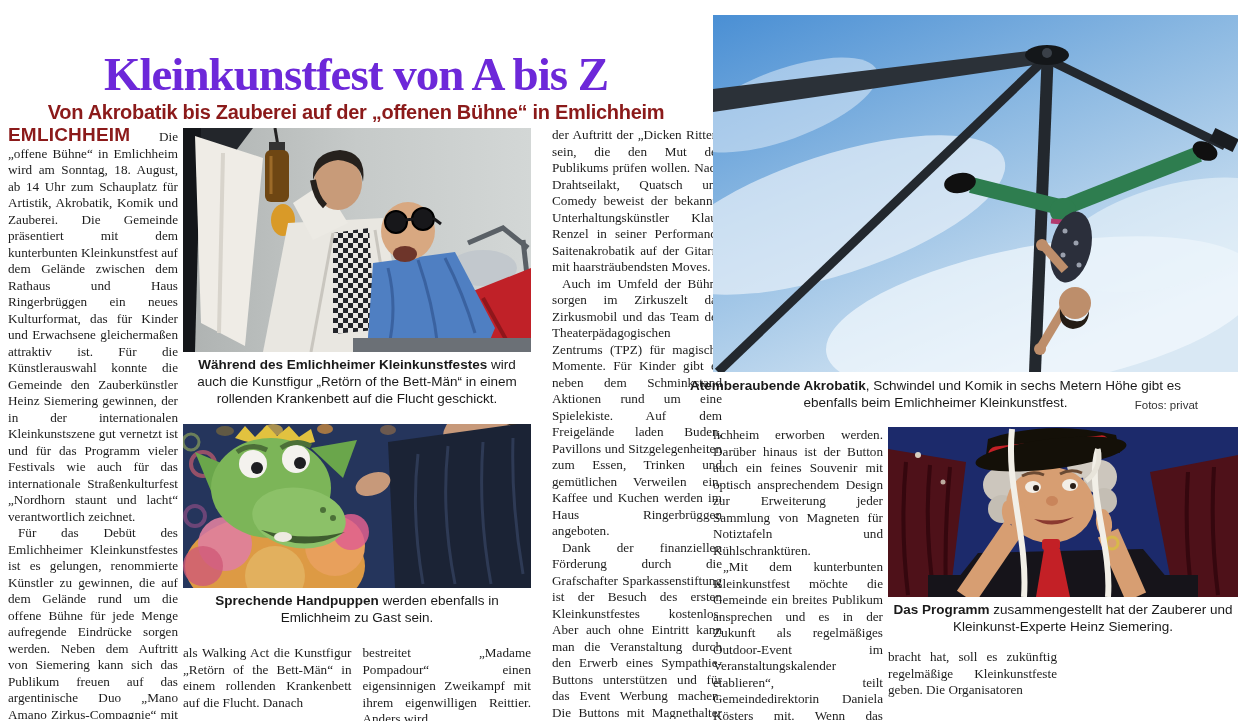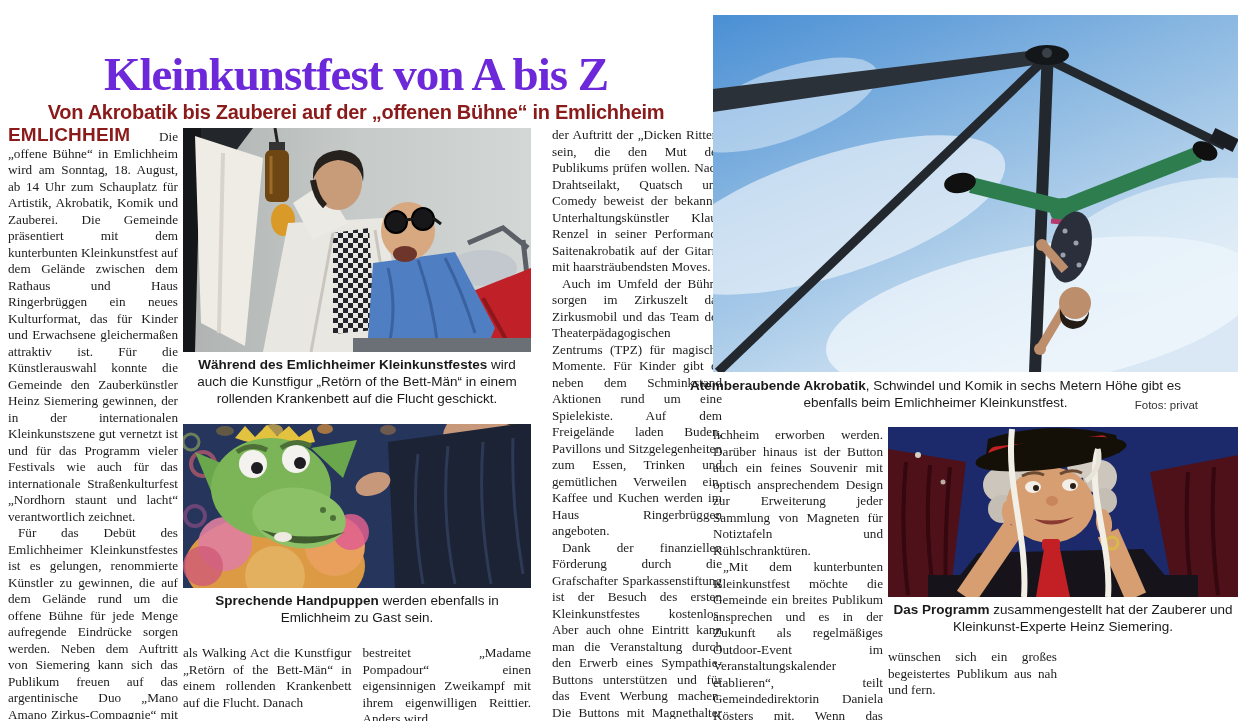"bracht hat, soll es zukünftig" p.sub { html: none -> <p>bracht hat, soll es zukünftig regelmäßige Kleinkunstfeste geben. Die Organisatoren</p> }
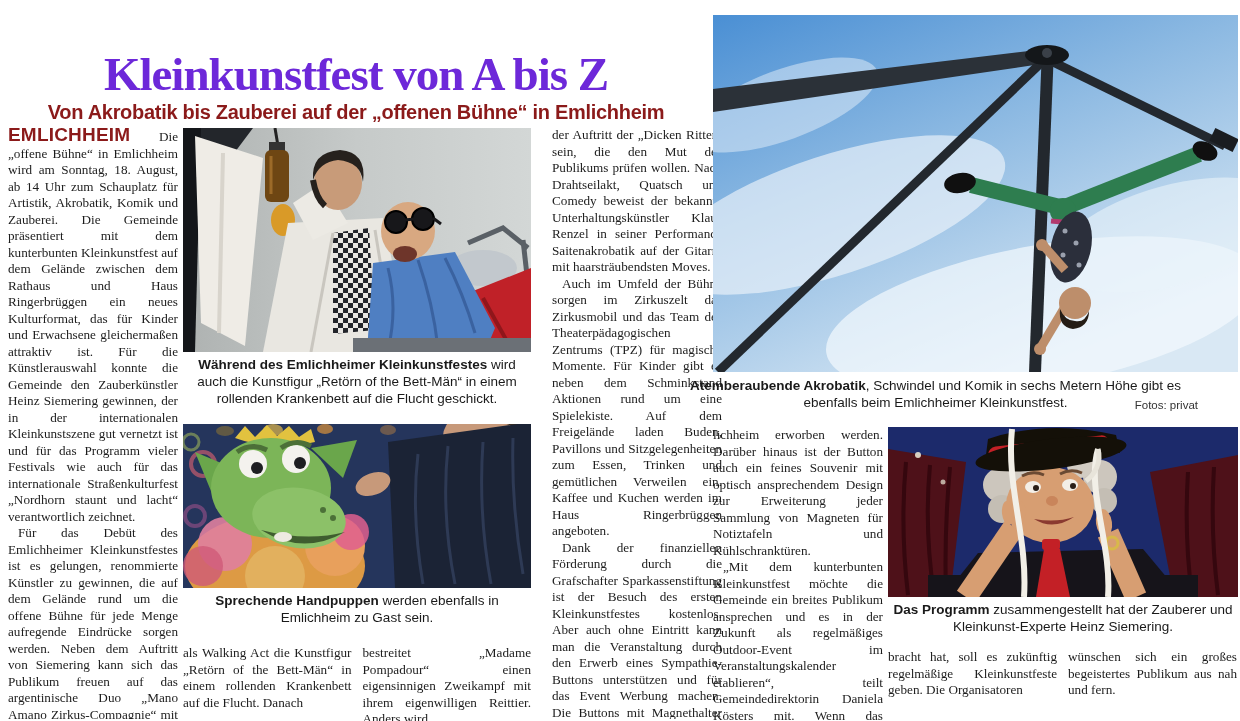"wünschen sich ein großes begeistertes" p.sub { html: <p>wünschen sich ein großes begeistertes Publikum aus nah und fern.</p> -> none }
